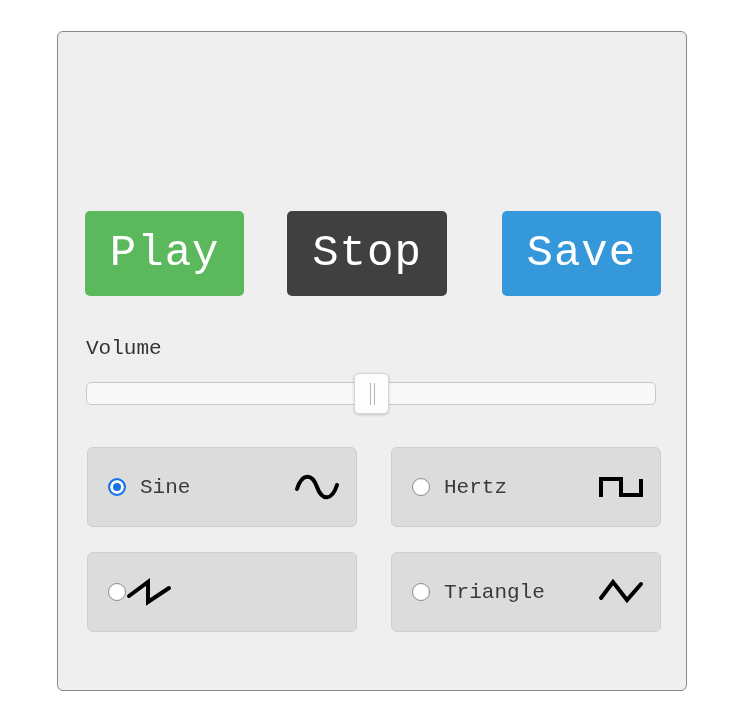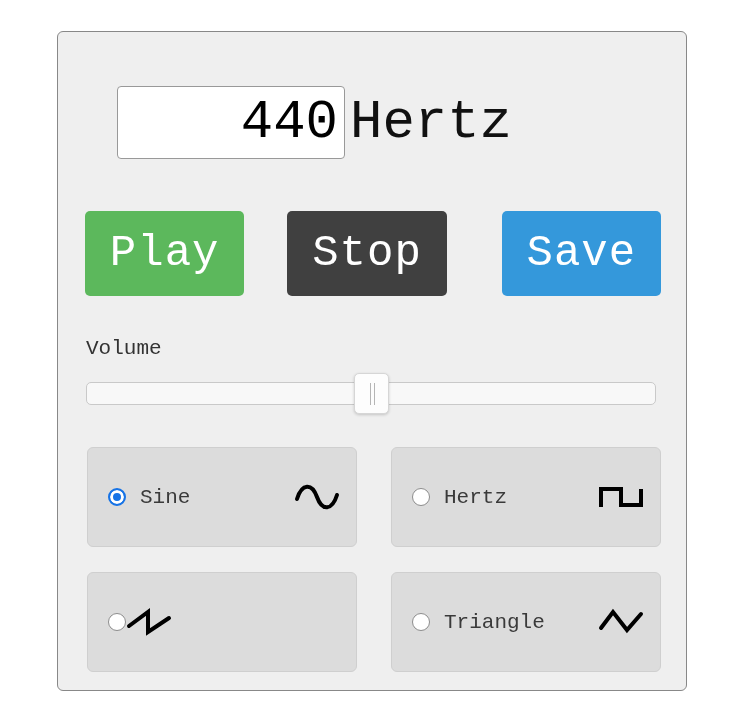"440" div { html: <div> <input> <span>Hertz</span> </div> -> none }
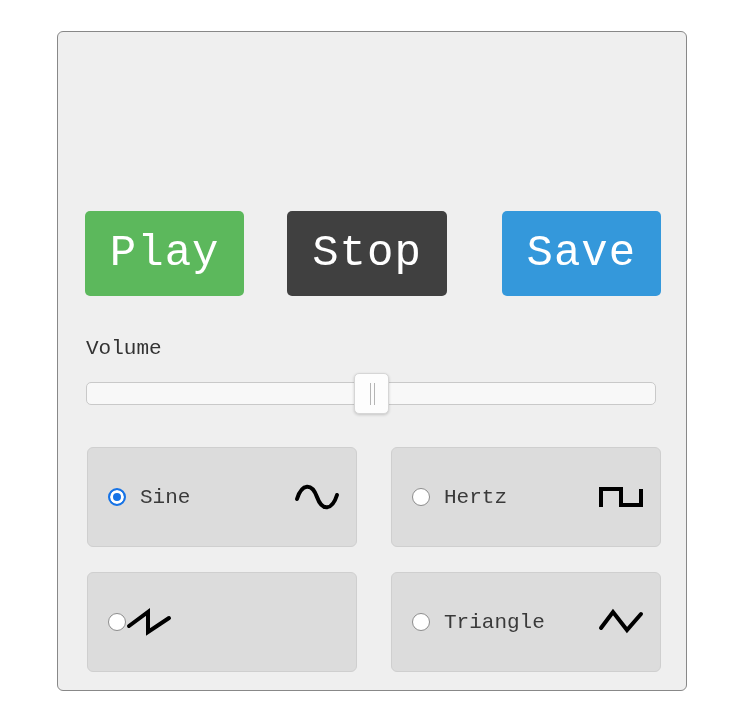"Sine" .waveform-option { height: 100px -> 80px }
